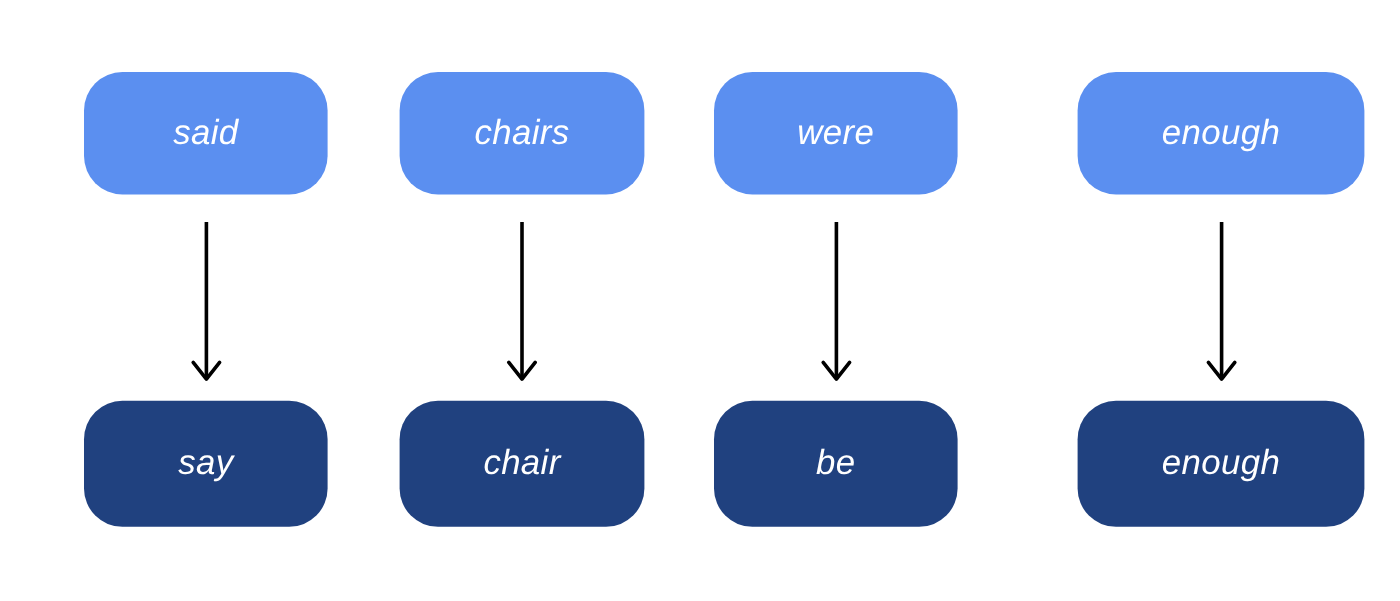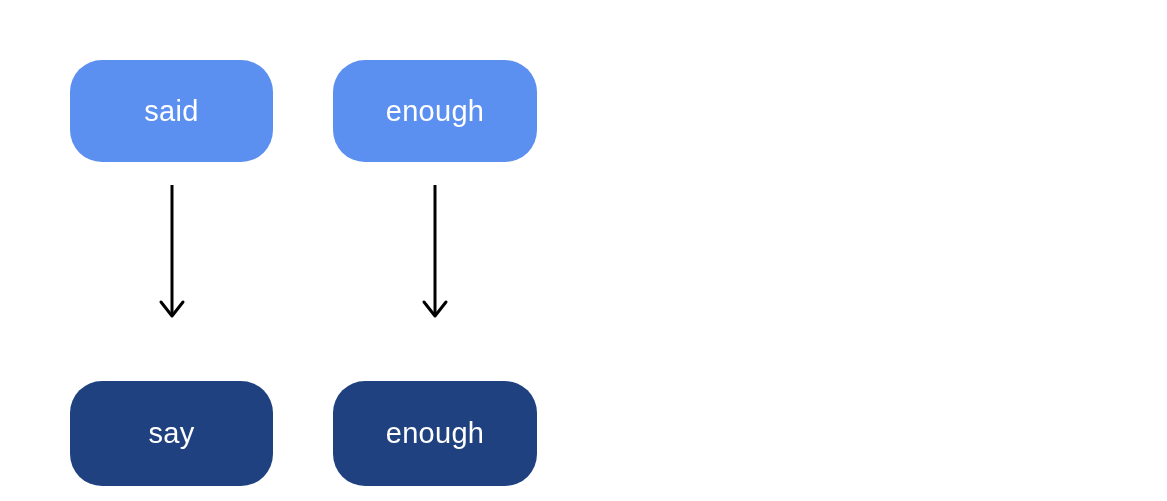"said" .canvas { font-style: none -> italic }
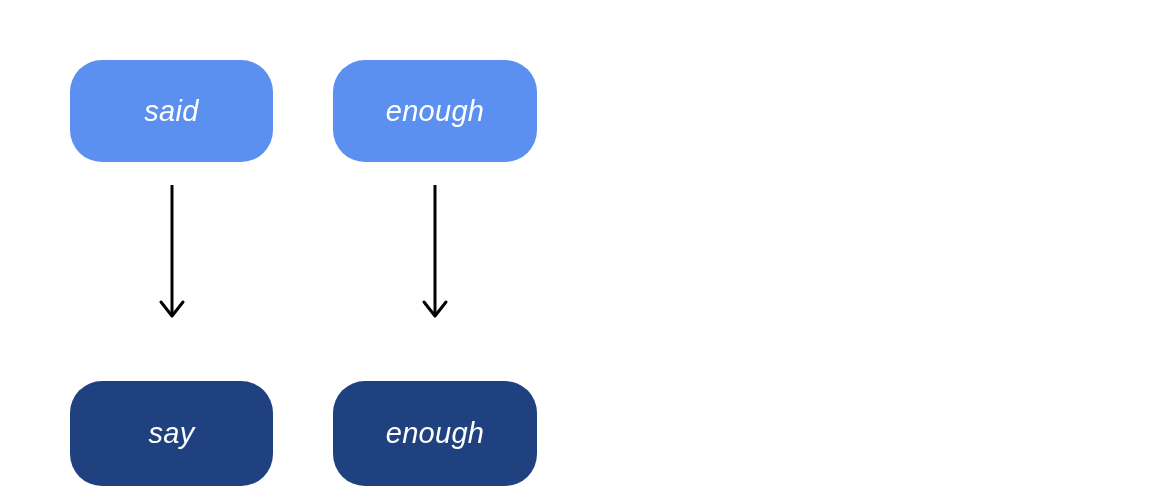"chairs" div.col { html: none -> <div> <div> <span>chairs</span> </div> <div> <svg> <line></line> <polyline></polyline> </svg> </div> <div> <span>chair</span> </div> </div> }
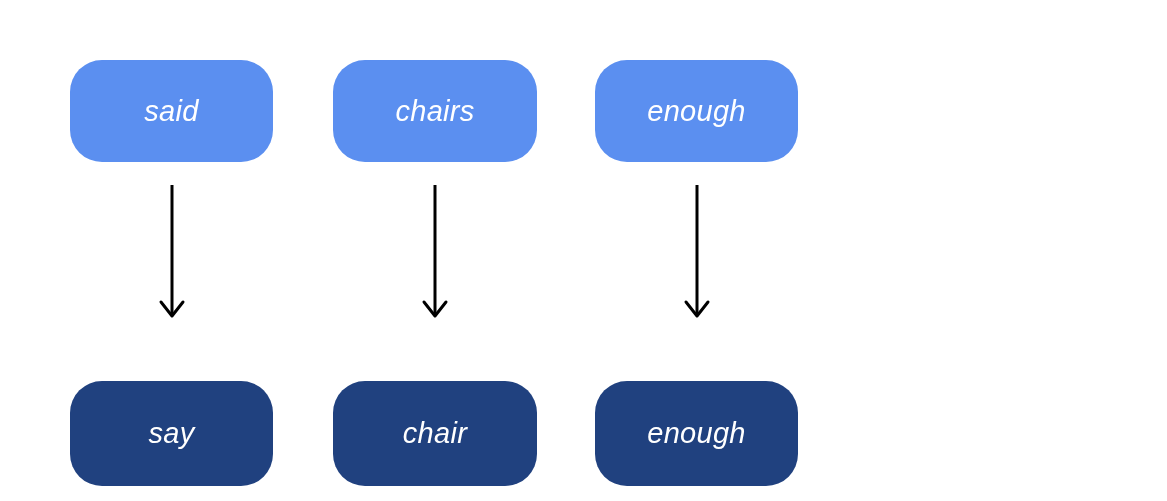"were" div.col { html: none -> <div> <div> <span>were</span> </div> <div> <svg> <line></line> <polyline></polyline> </svg> </div> <div> <span>be</span> </div> </div> }
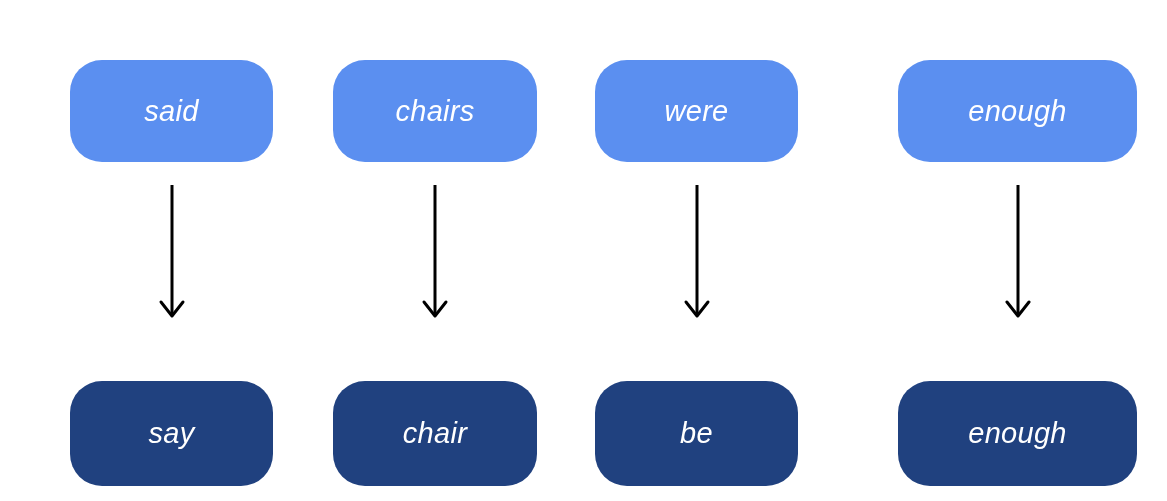"say" .word-box.target { margin-top: 47px -> none }
